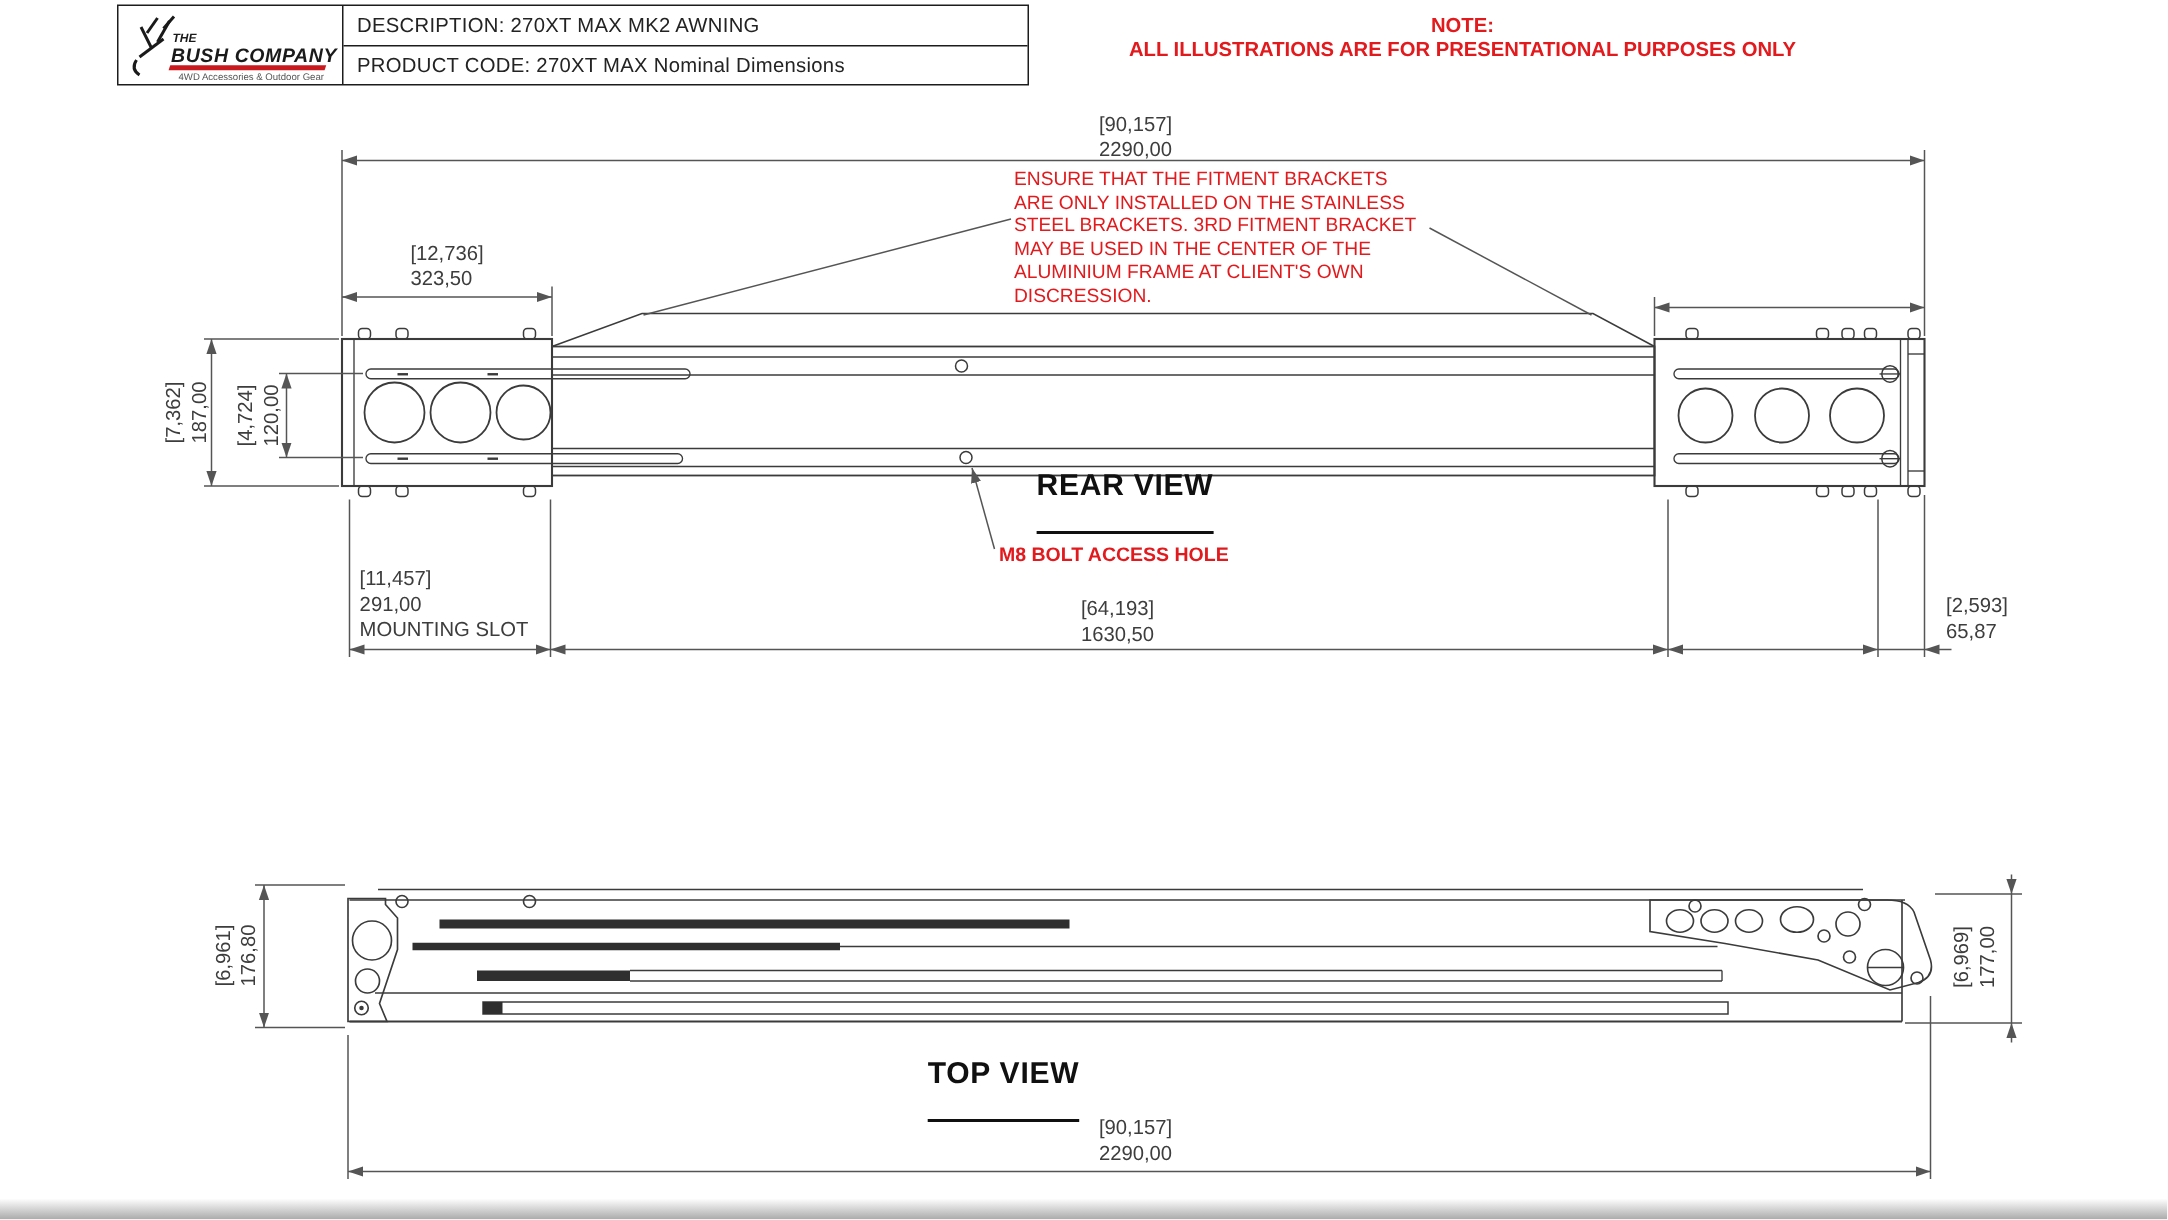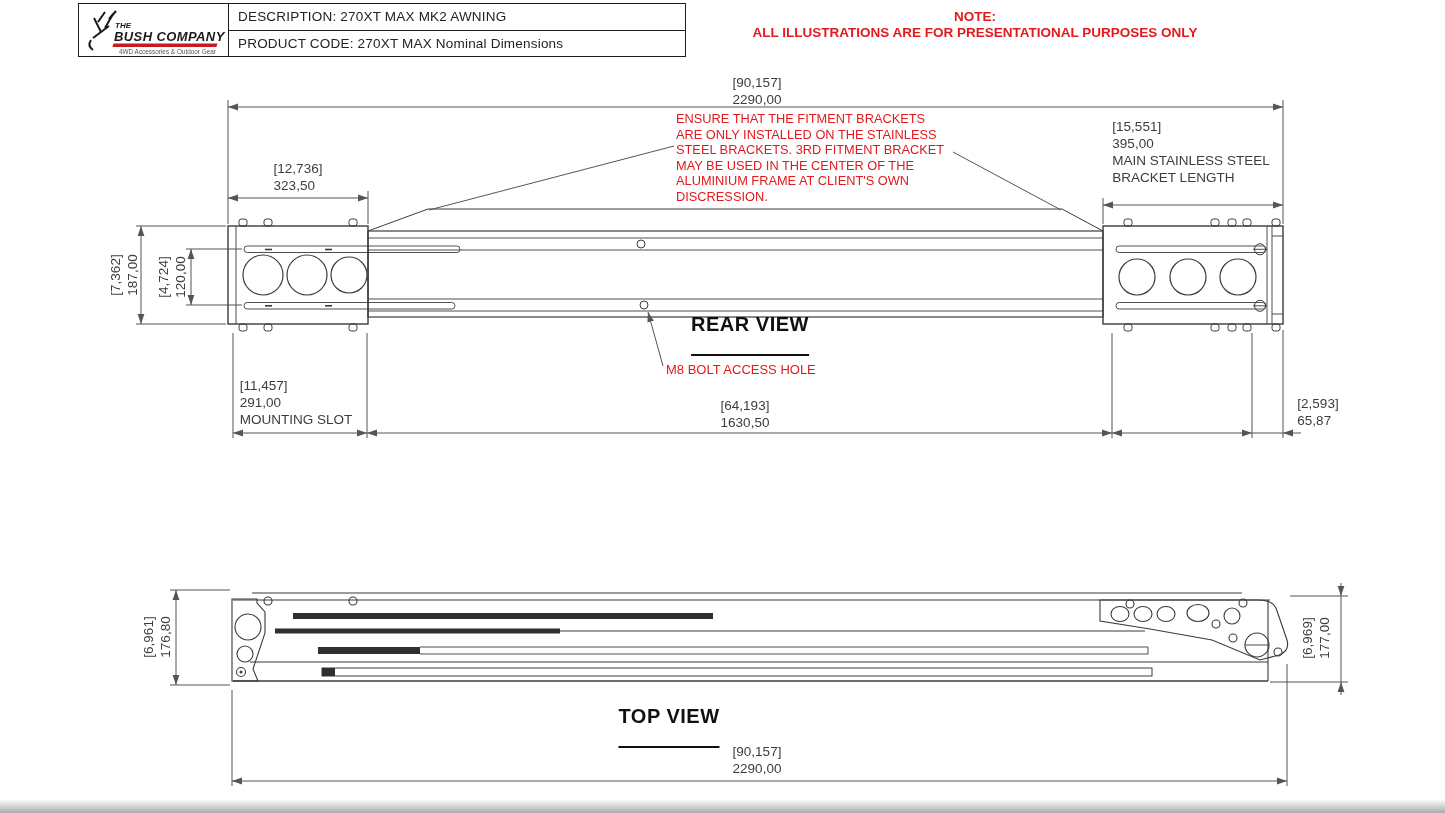"[15,551]" div.dim { html: <div> <div>[15,551]</div> <div>395,00</div> <div>MAIN STAINLESS STEEL</div> <div>BRACKET LENGTH</div> </div> -> none }
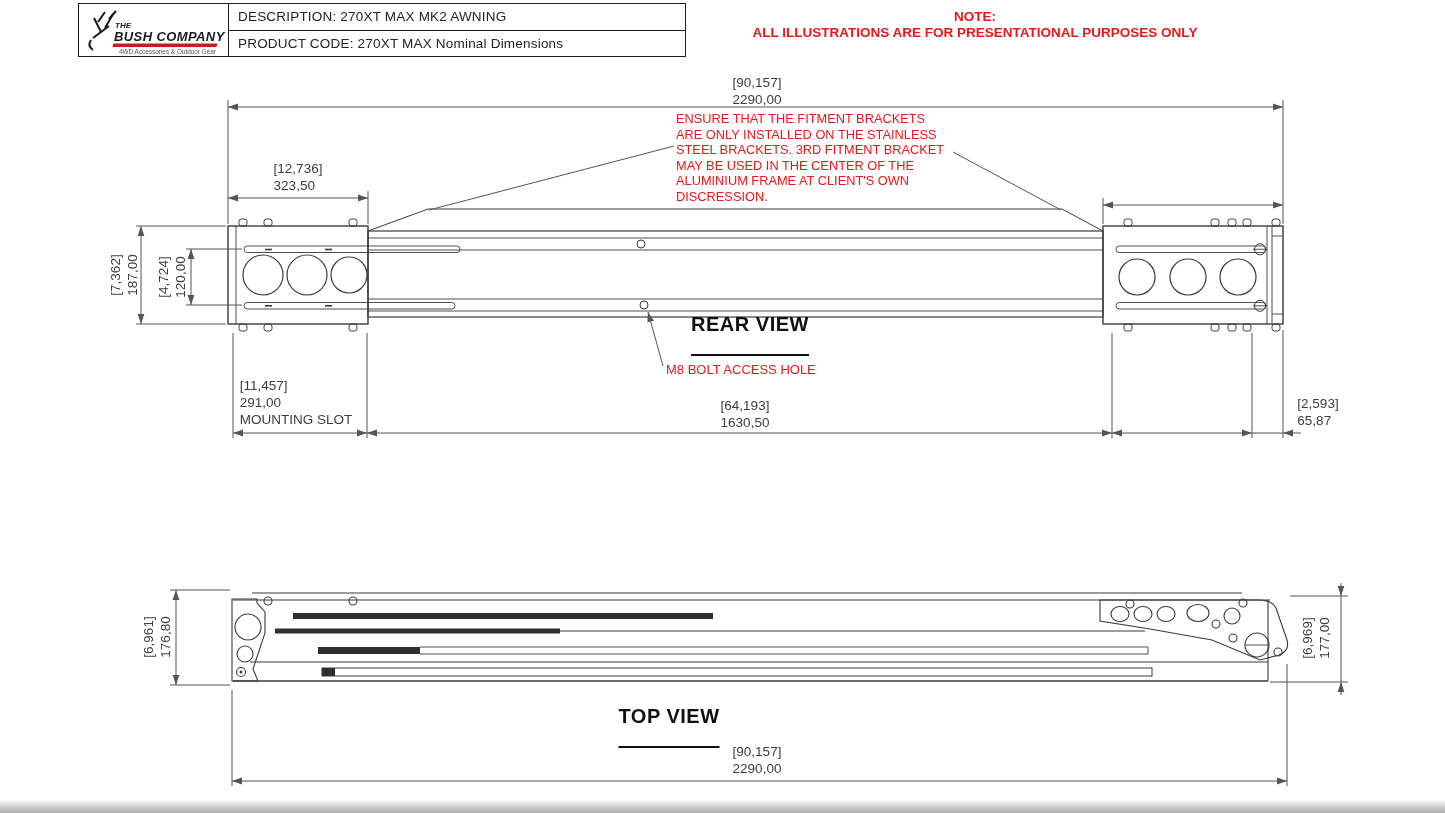"M8 BOLT ACCESS HOLE" .redlabel { font-weight: normal -> bold }
